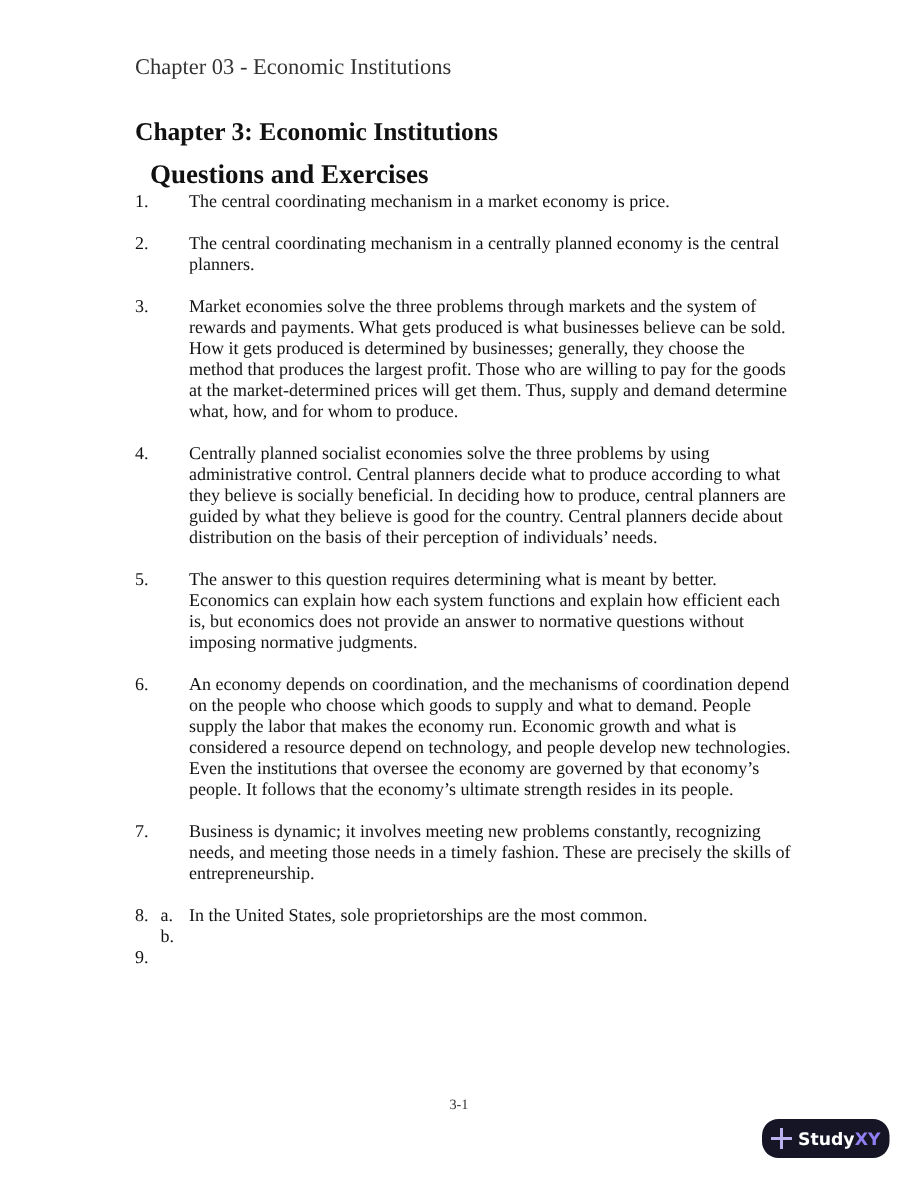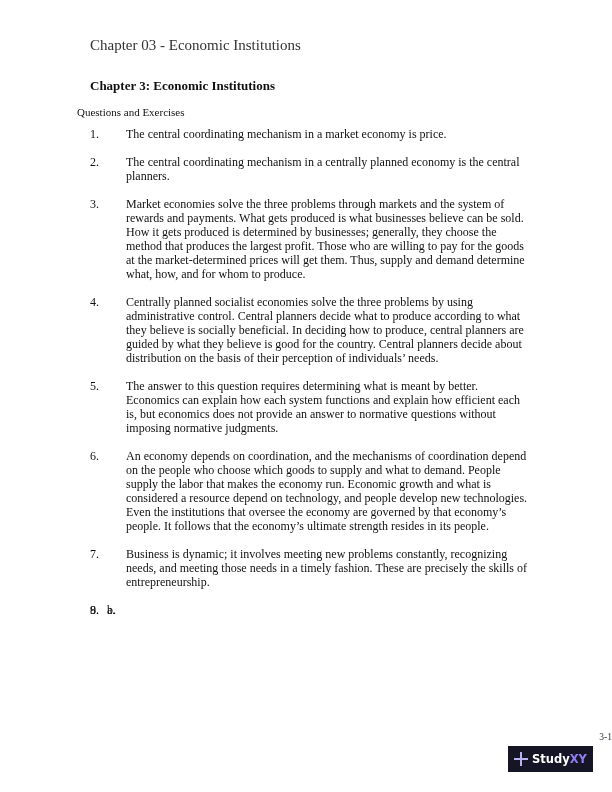"Chapter 3: Economic Institutions" .title { font-size: 13px -> 17px }
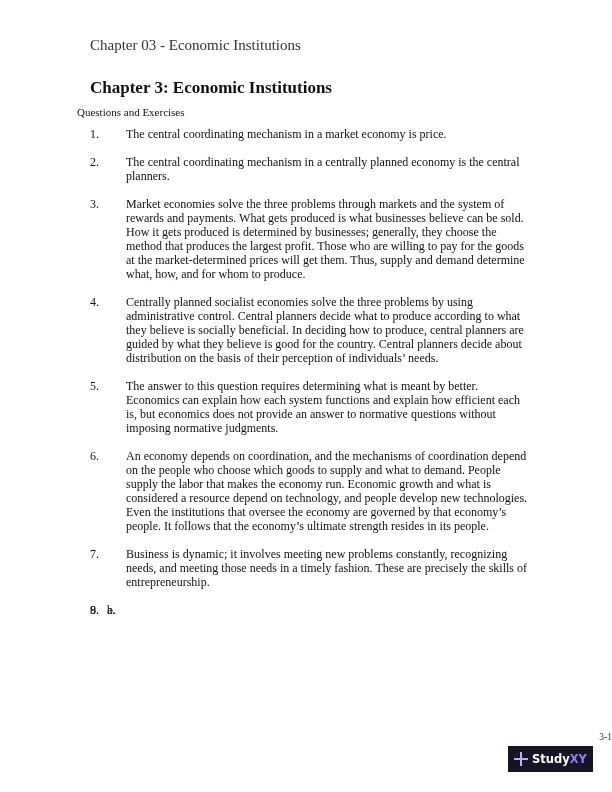"Questions and Exercises" .subtitle { font-size: 11px -> 18px; font-weight: normal -> bold; left: 77px -> 100px }
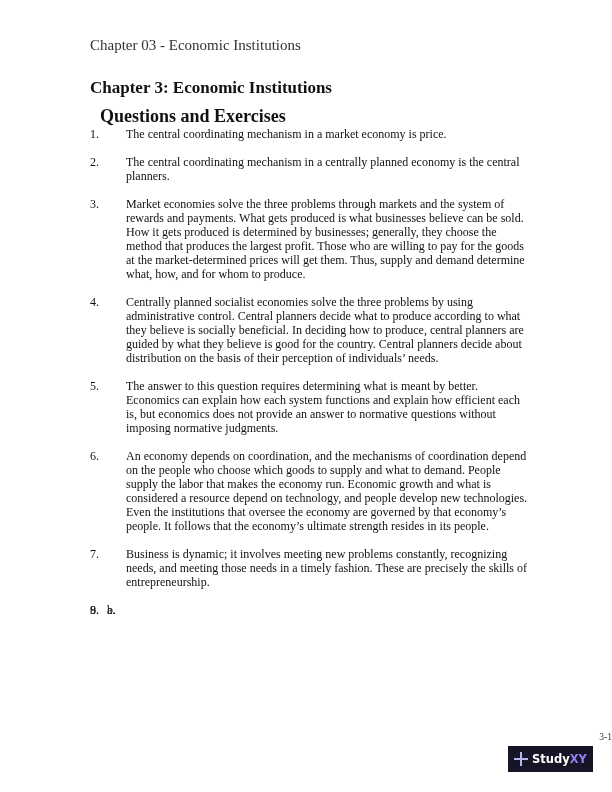"In the United States, sole" span { html: none -> <span>In the United States, sole proprietorships are the most common.</span> }
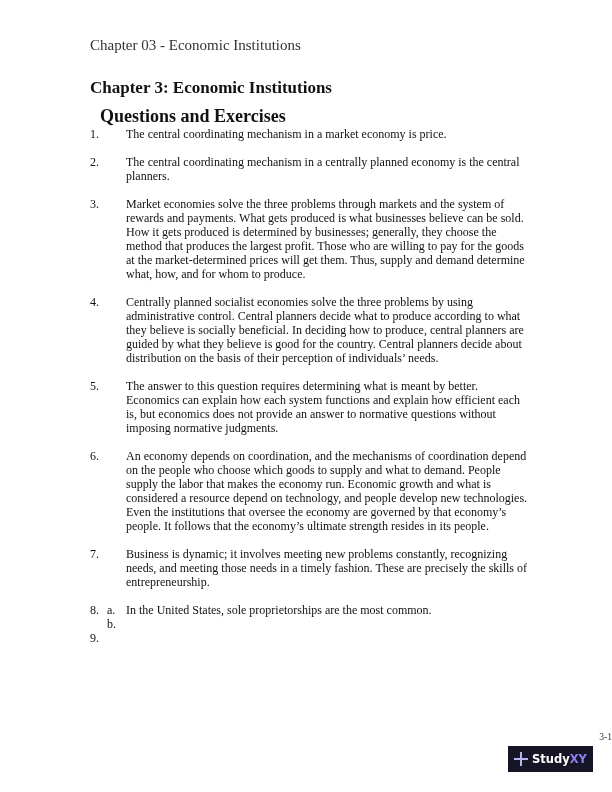"3-1" .page-num { text-align: right -> center }
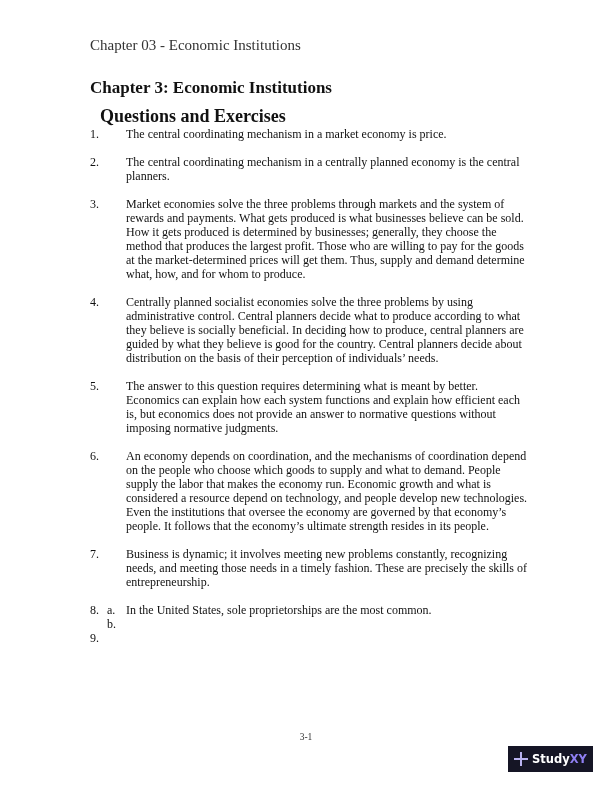"StudyXY" .badge { border-radius: 0 -> 11px }
